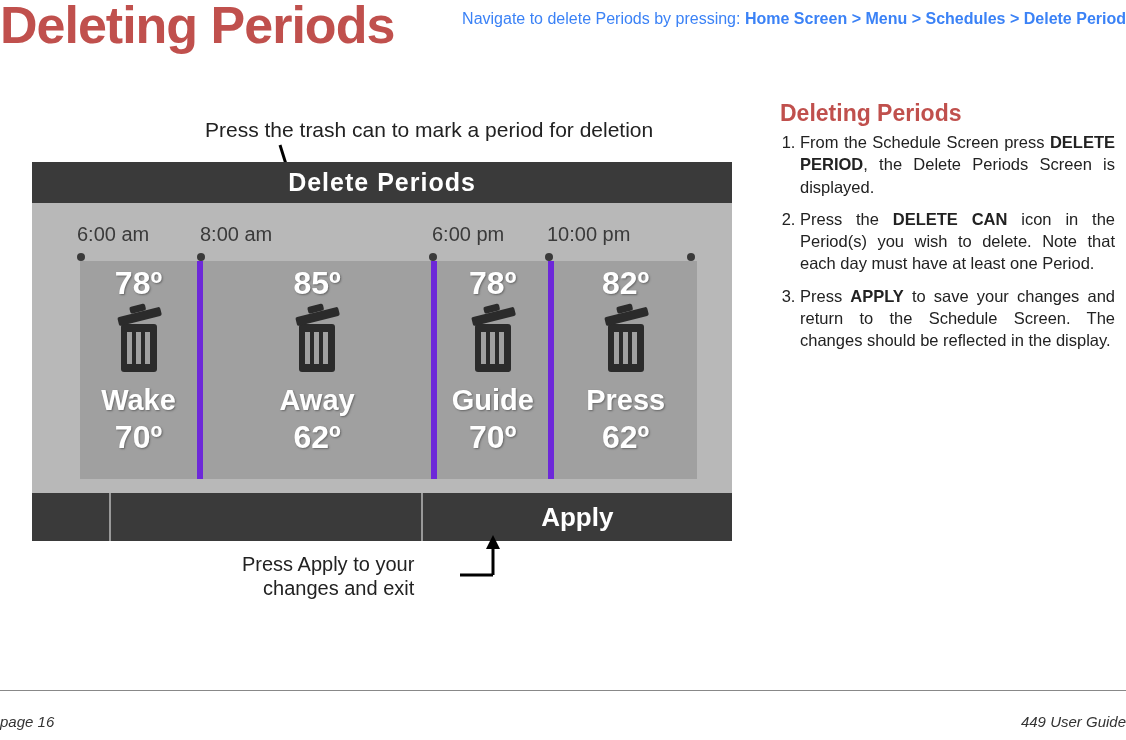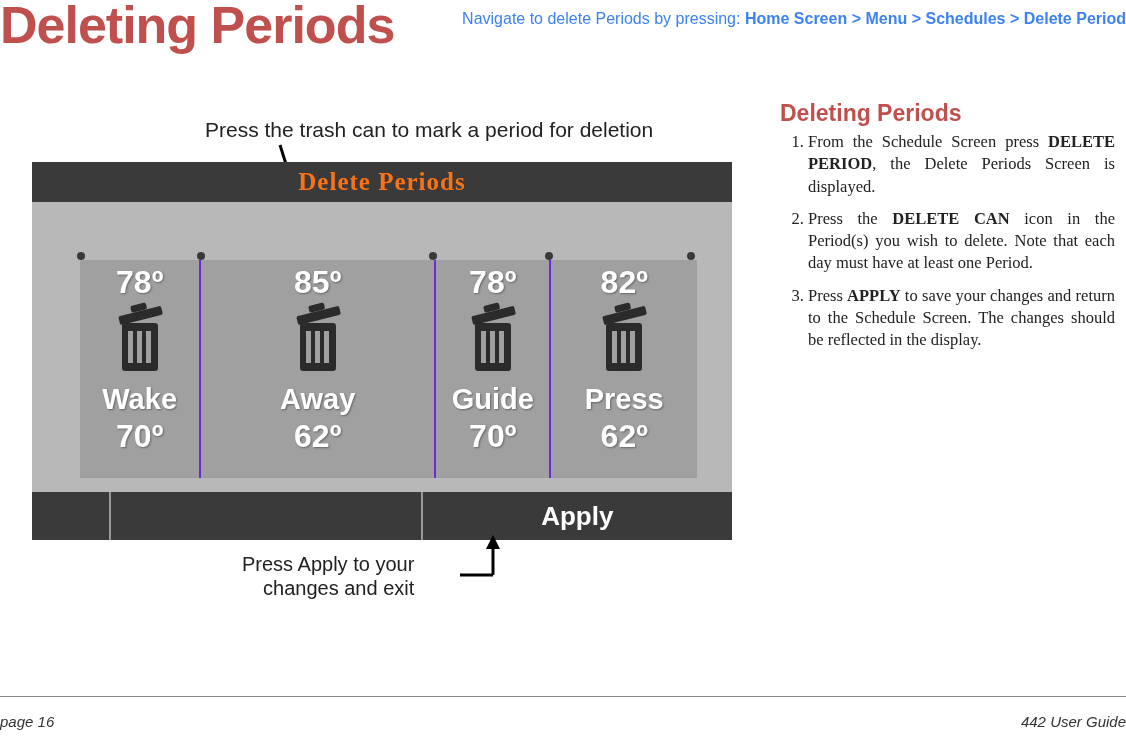"From the Schedule Screen press" .side-list { font-family: Liberation Serif, serif -> none; margin-left: 28px -> 20px }
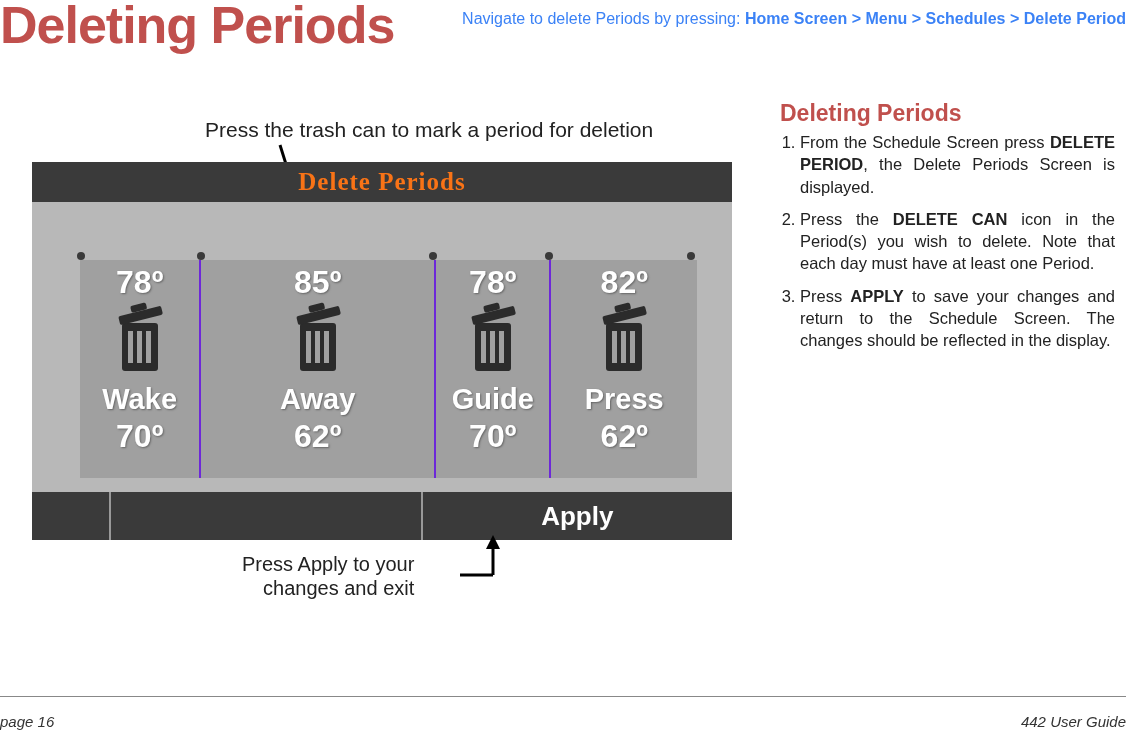"Delete Periods" .screen-title { color: #f97316 -> #ffffff; font-family: Liberation Serif, serif -> Liberation Sans, sans-serif }
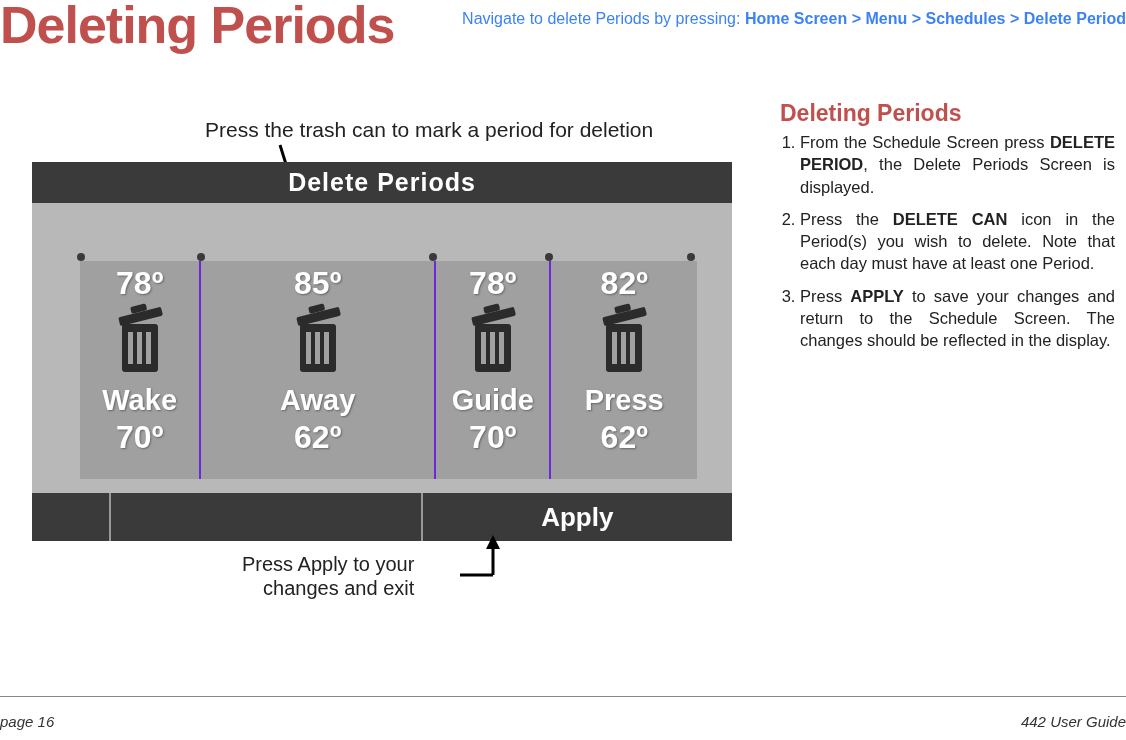"6:00 am" div.times-row { html: none -> <div> <span>6:00 am</span> <span>8:00 am</span> <span>6:00 pm</span> <span>10:00 pm</span> </div> }
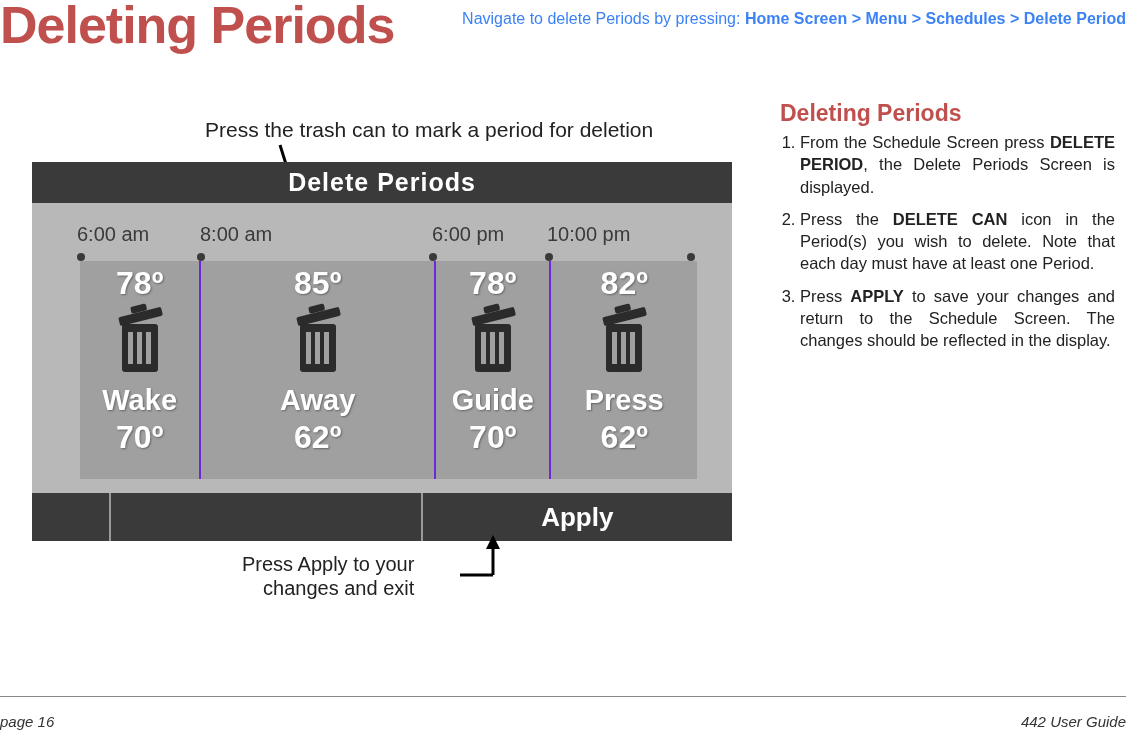"78º" .period { border-right: 2px solid #6d28d9 -> 6px solid #6d28d9 }
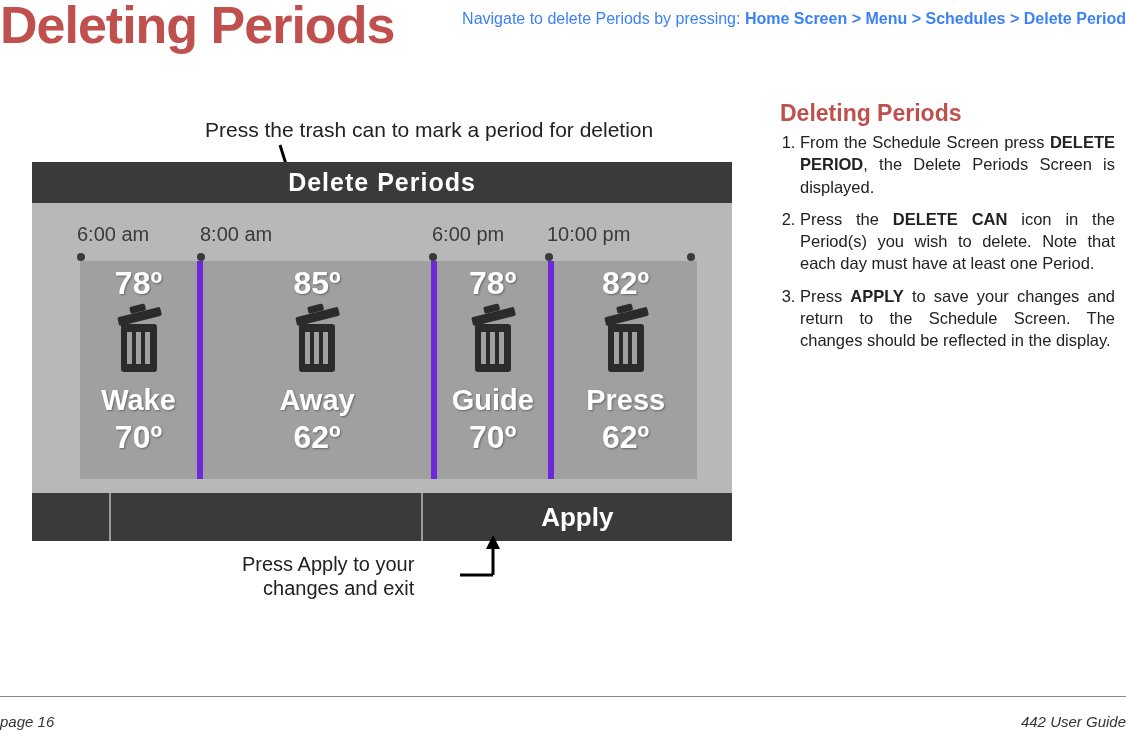"page 16" .footer { padding-top: 16px -> 22px }
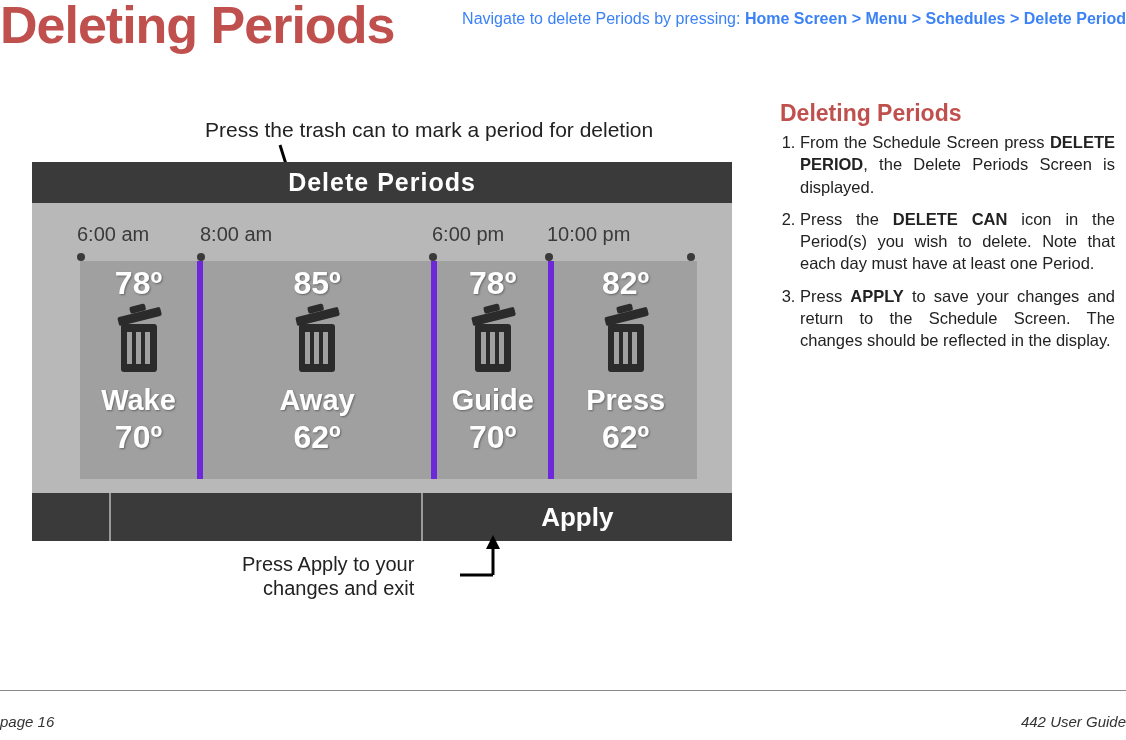"442 User Guide" span { text: 442 -> 449 }
